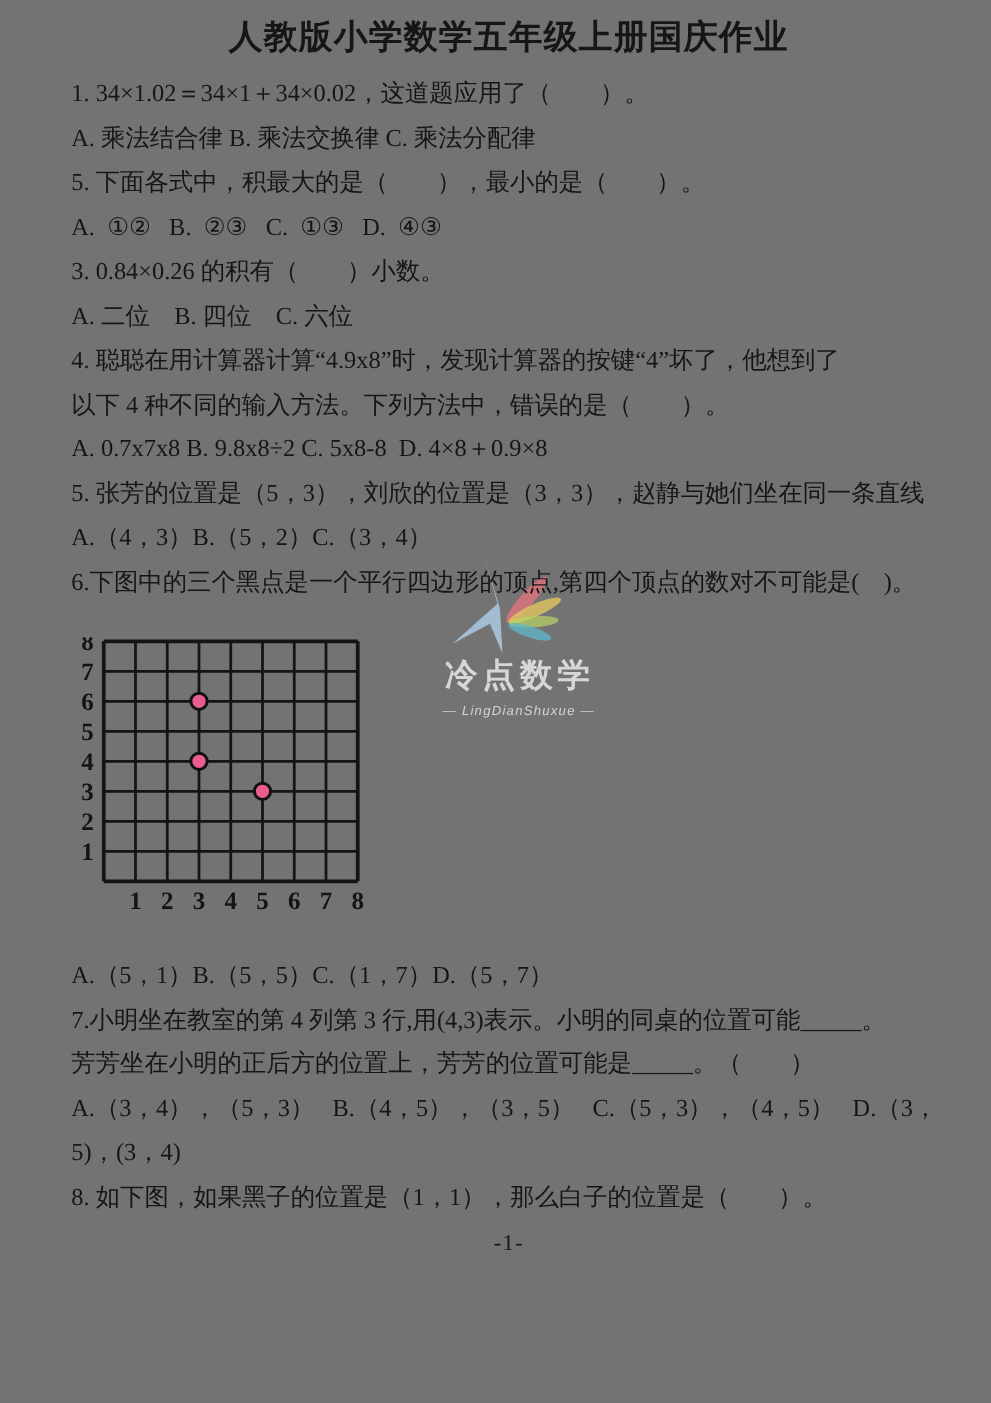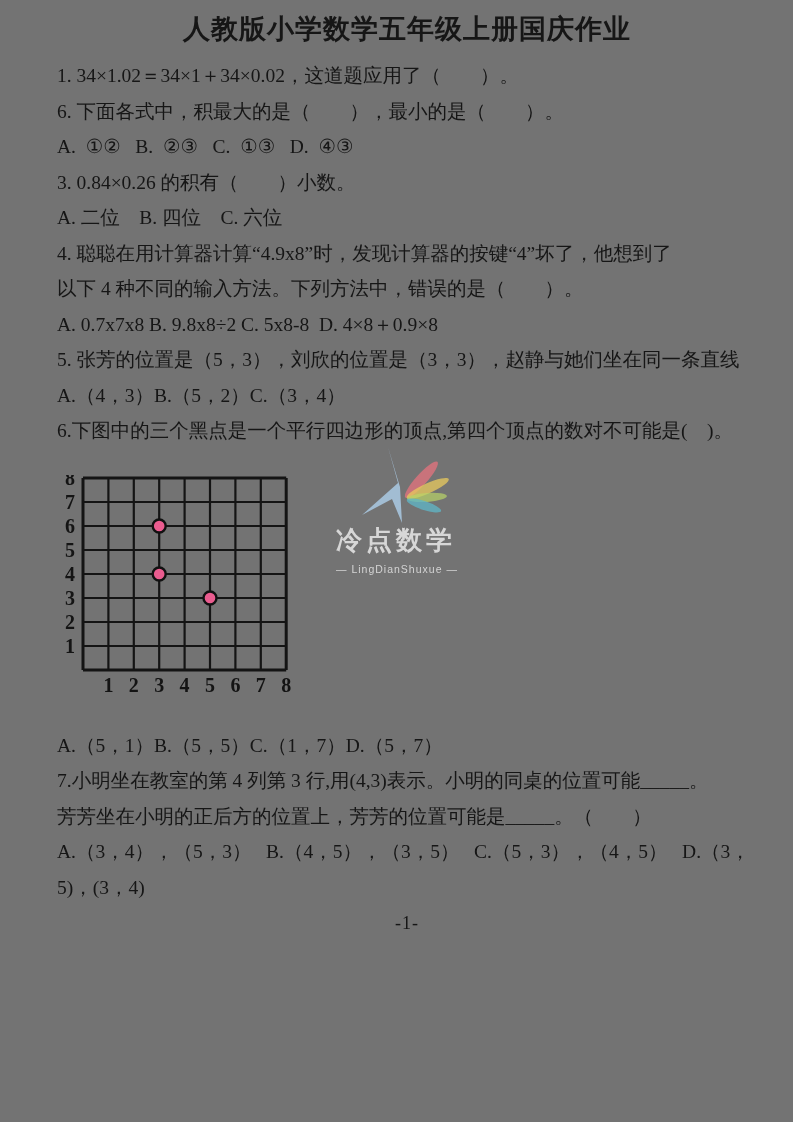"A. 乘法结合律 B. 乘法交换律 C." div.line { html: none -> <div>A. 乘法结合律 B. 乘法交换律 C. 乘法分配律</div> }
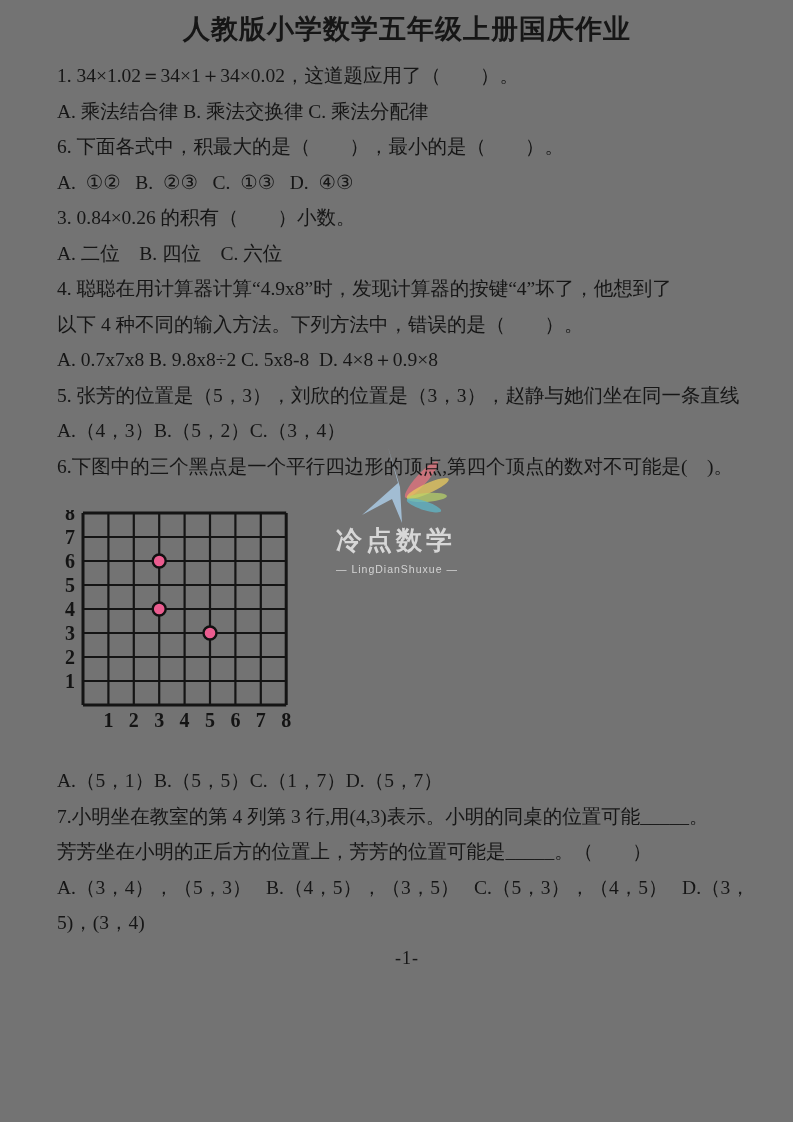"6. 下面各式中，积最大的是（ ），最小的是（ ）。" div.line { text: 6 -> 5 }
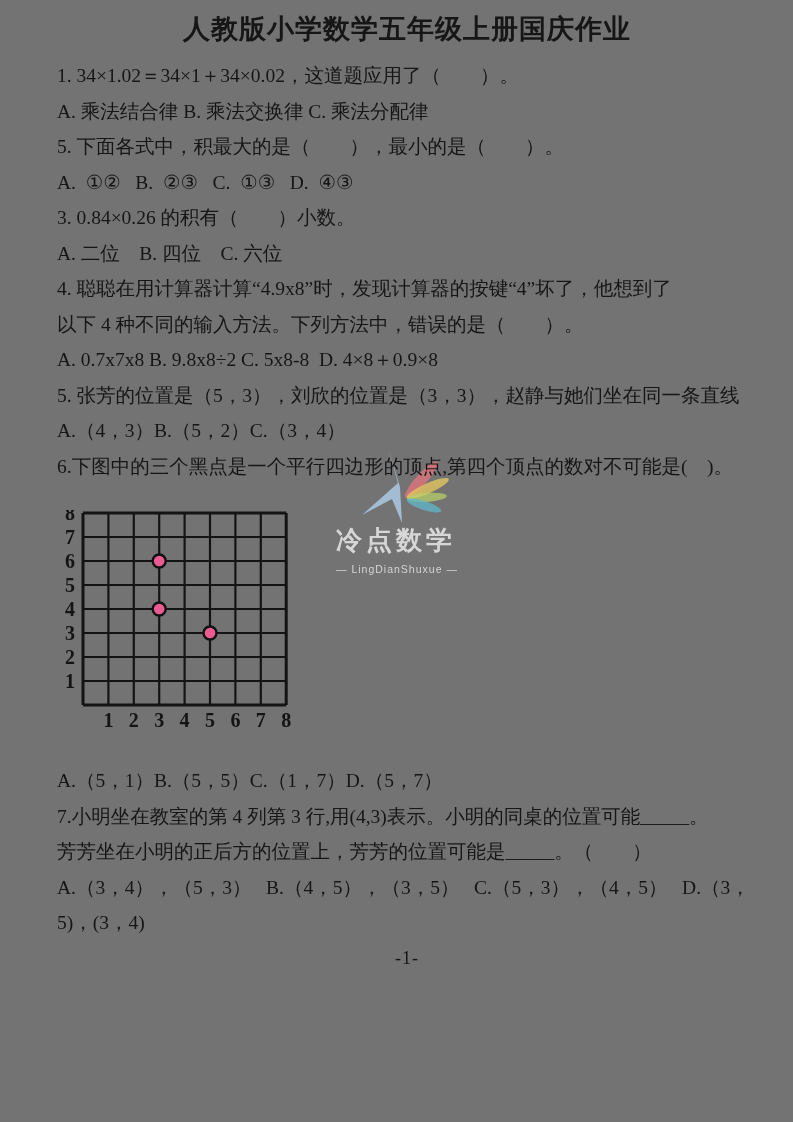"冷点数学" .watermark { text-align: left -> right }
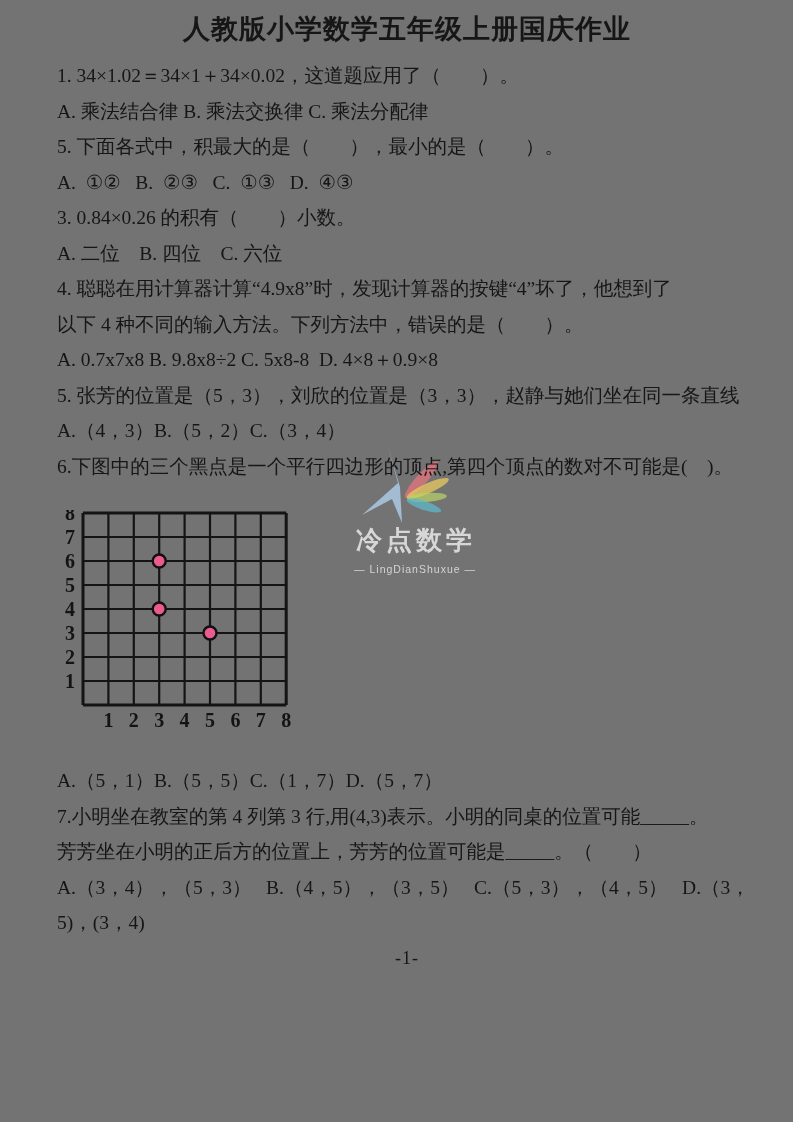"— LingDianShuxue —" .wm-sub { font-style: none -> italic }
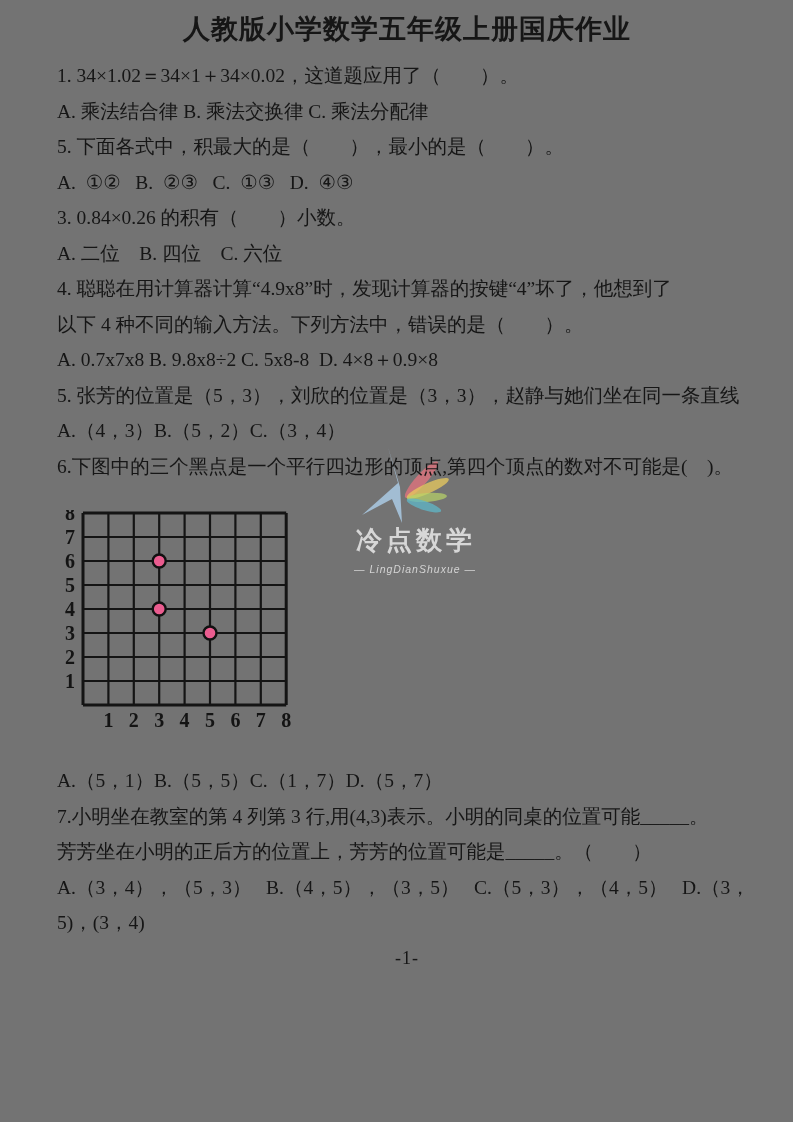"8. 如下图，如果黑子的位置是（1，1），那么白子的位置是（ ）。" div.line { html: none -> <div>8. 如下图，如果黑子的位置是（1，1），那么白子的位置是（ ）。</div> }
